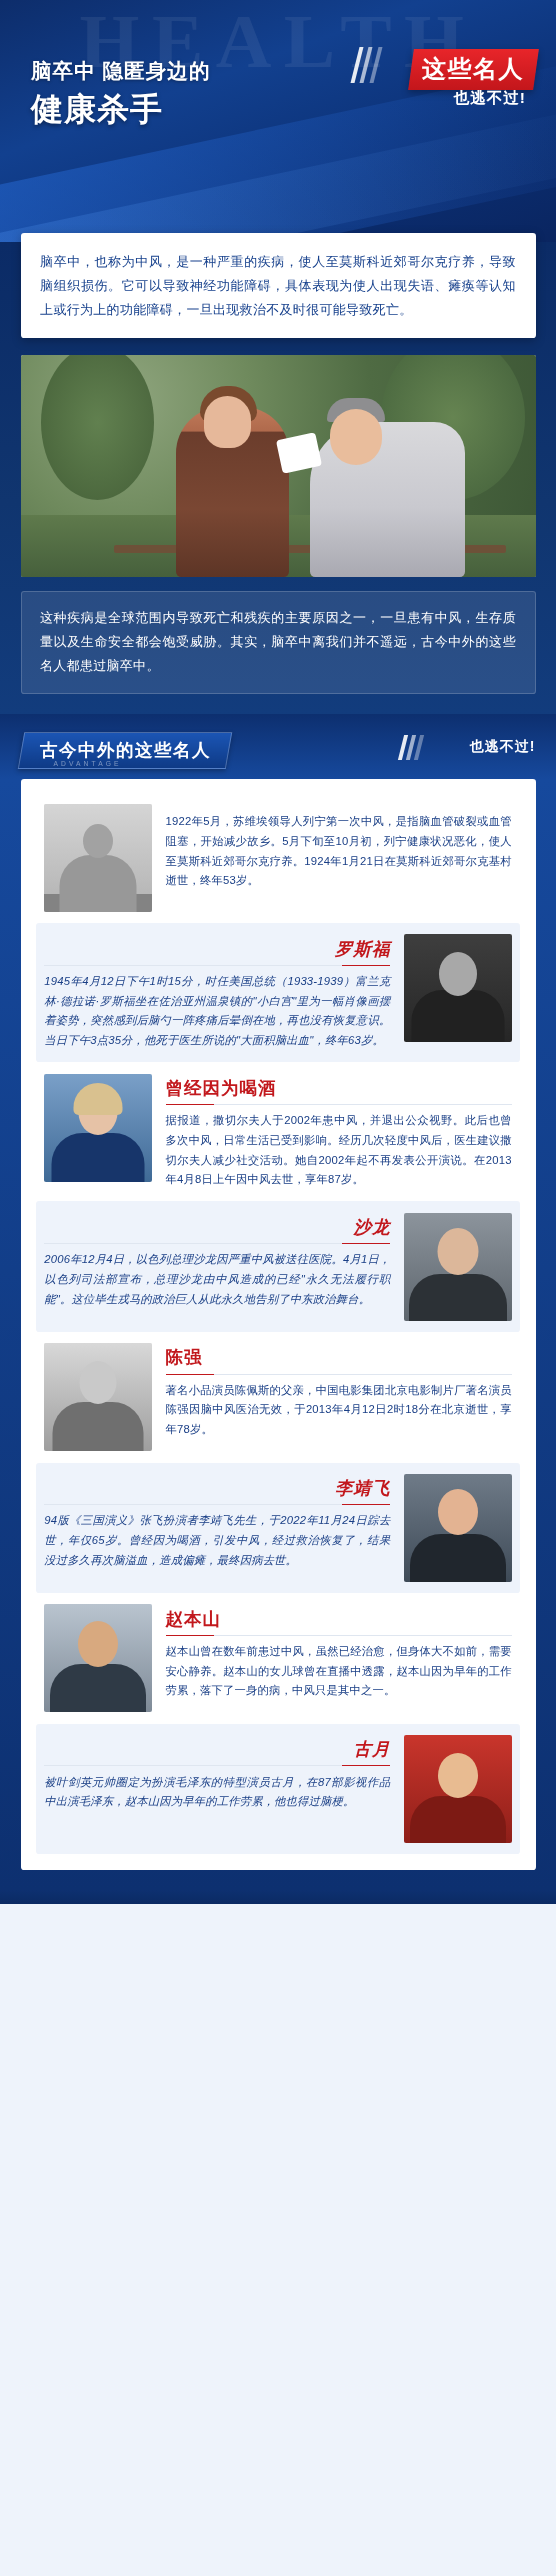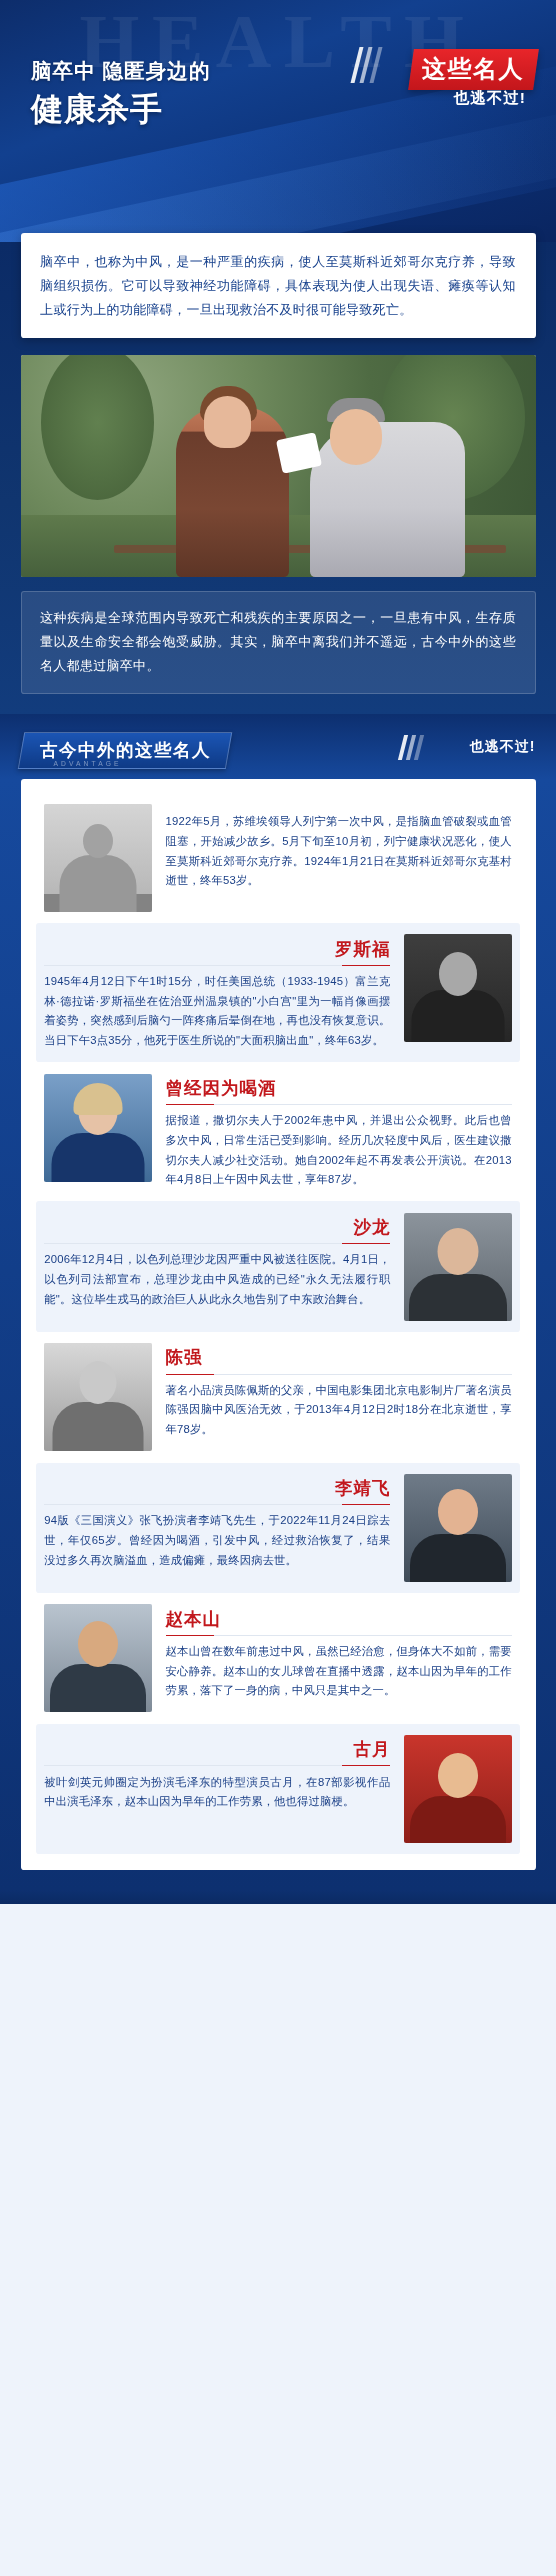"罗斯福" .person.right { font-style: none -> italic }
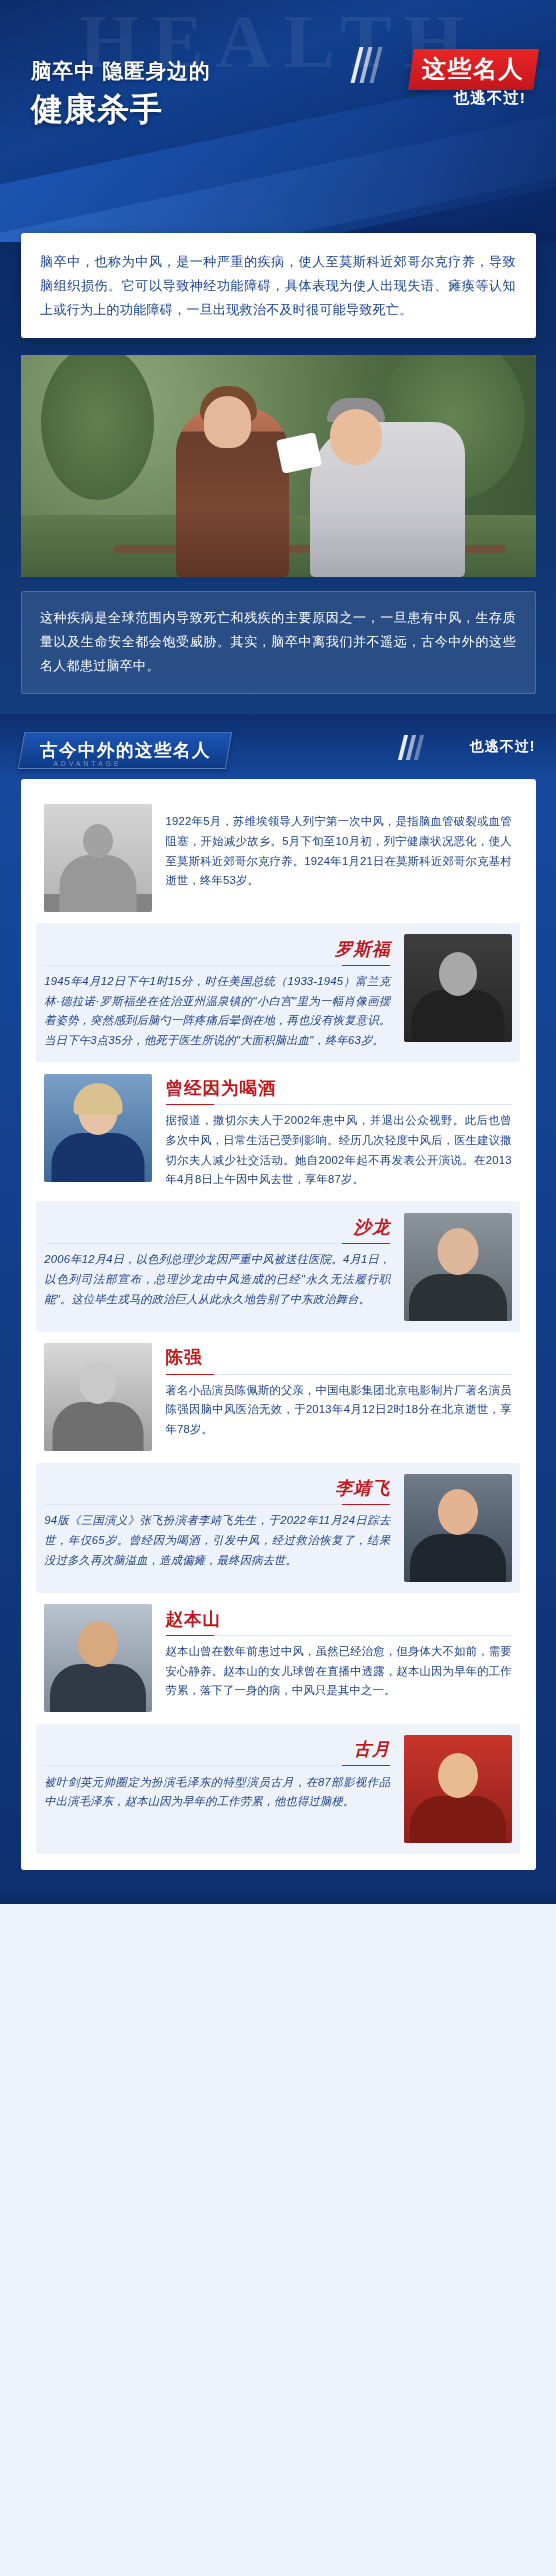"1945年4月12日下午1时15分，时任美国总统（1933-1945）富兰克林·" p.p-text { text: 1933-1945 -> 1933-1939 }
